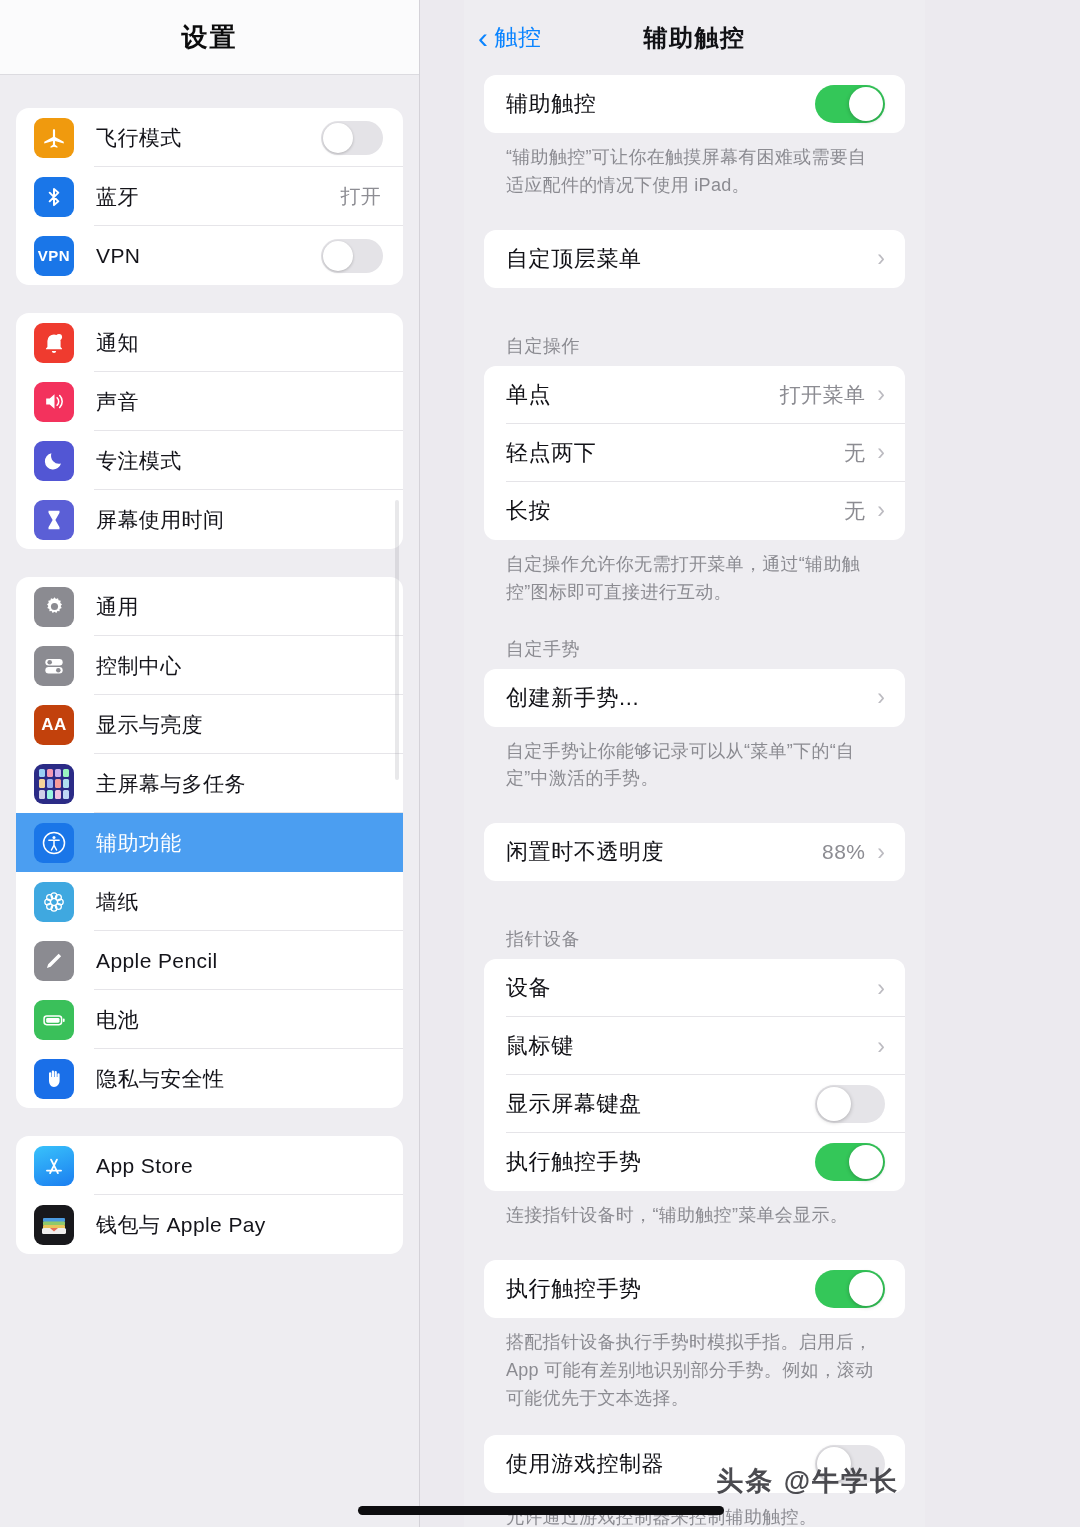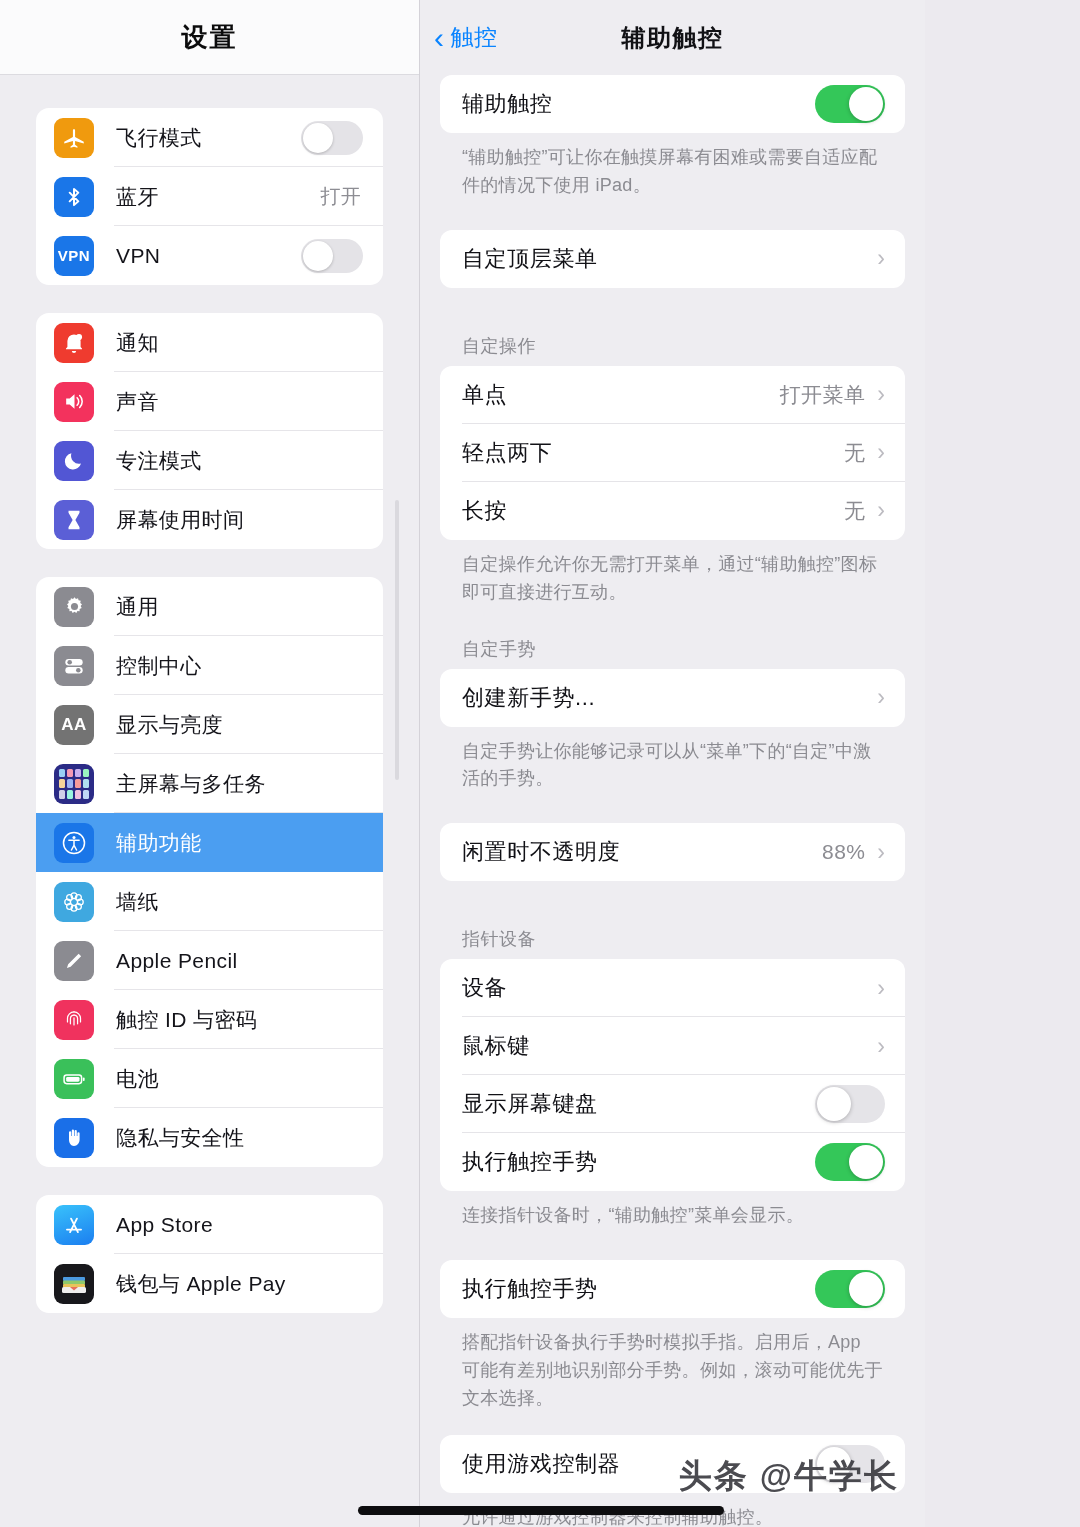"设置" .screen { gap: none -> 44px }
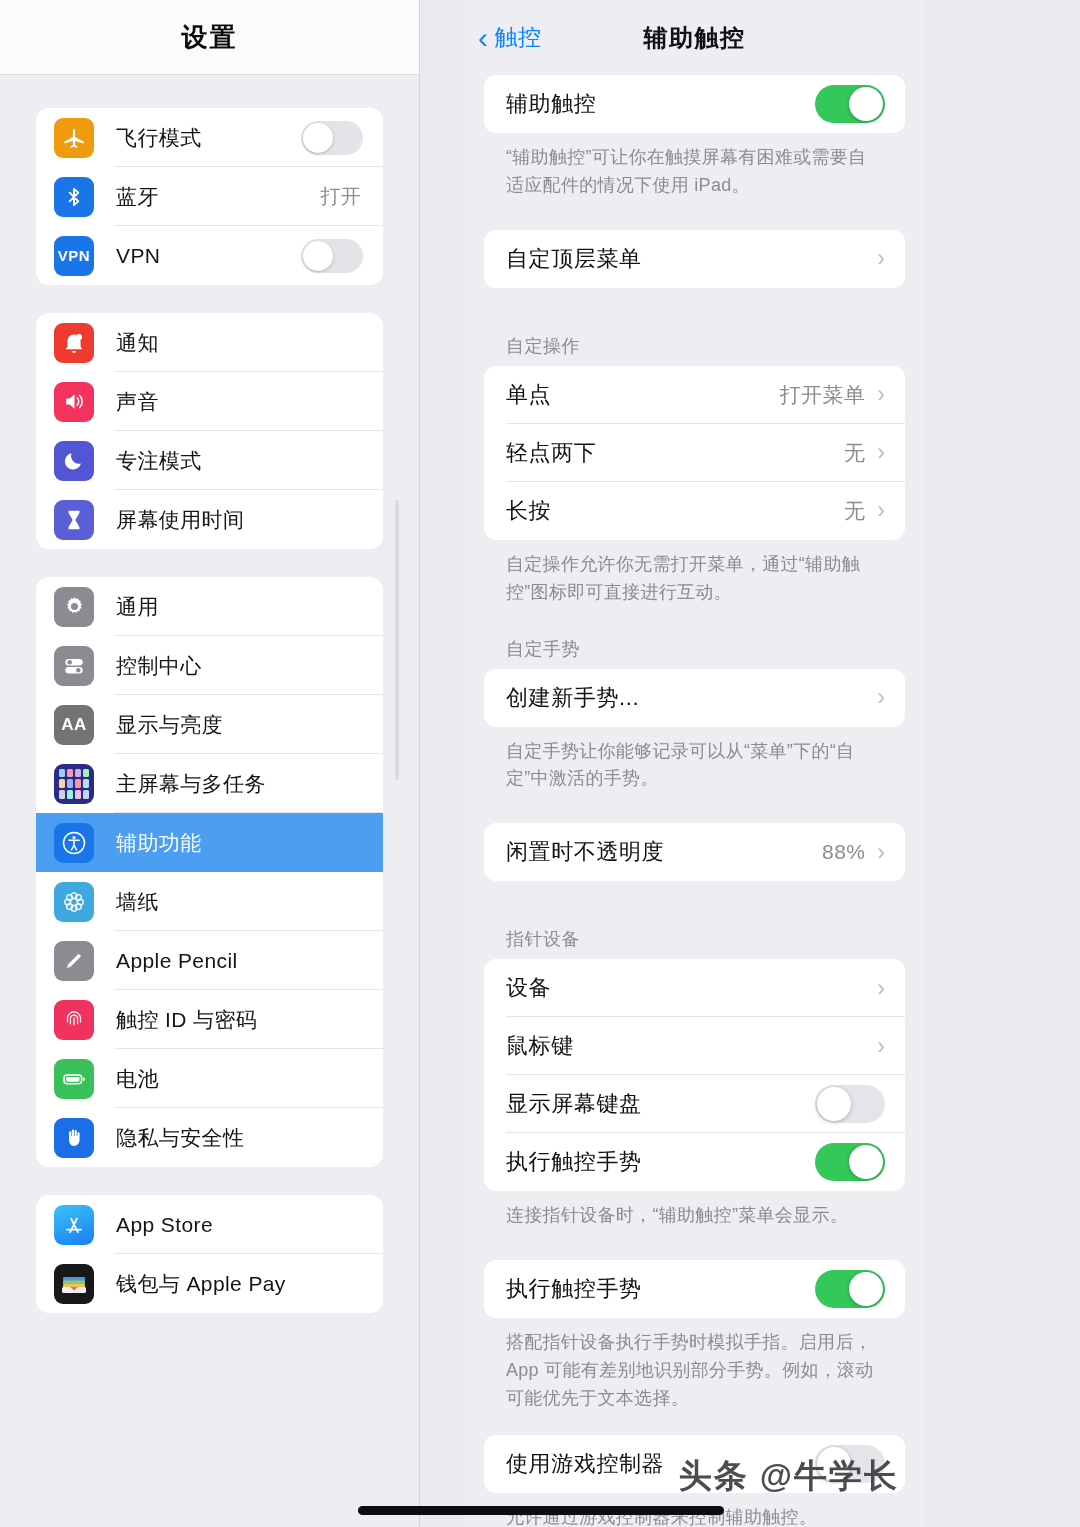"飞行模式" .sb-scroll { padding: 0 36px -> 0 16px }
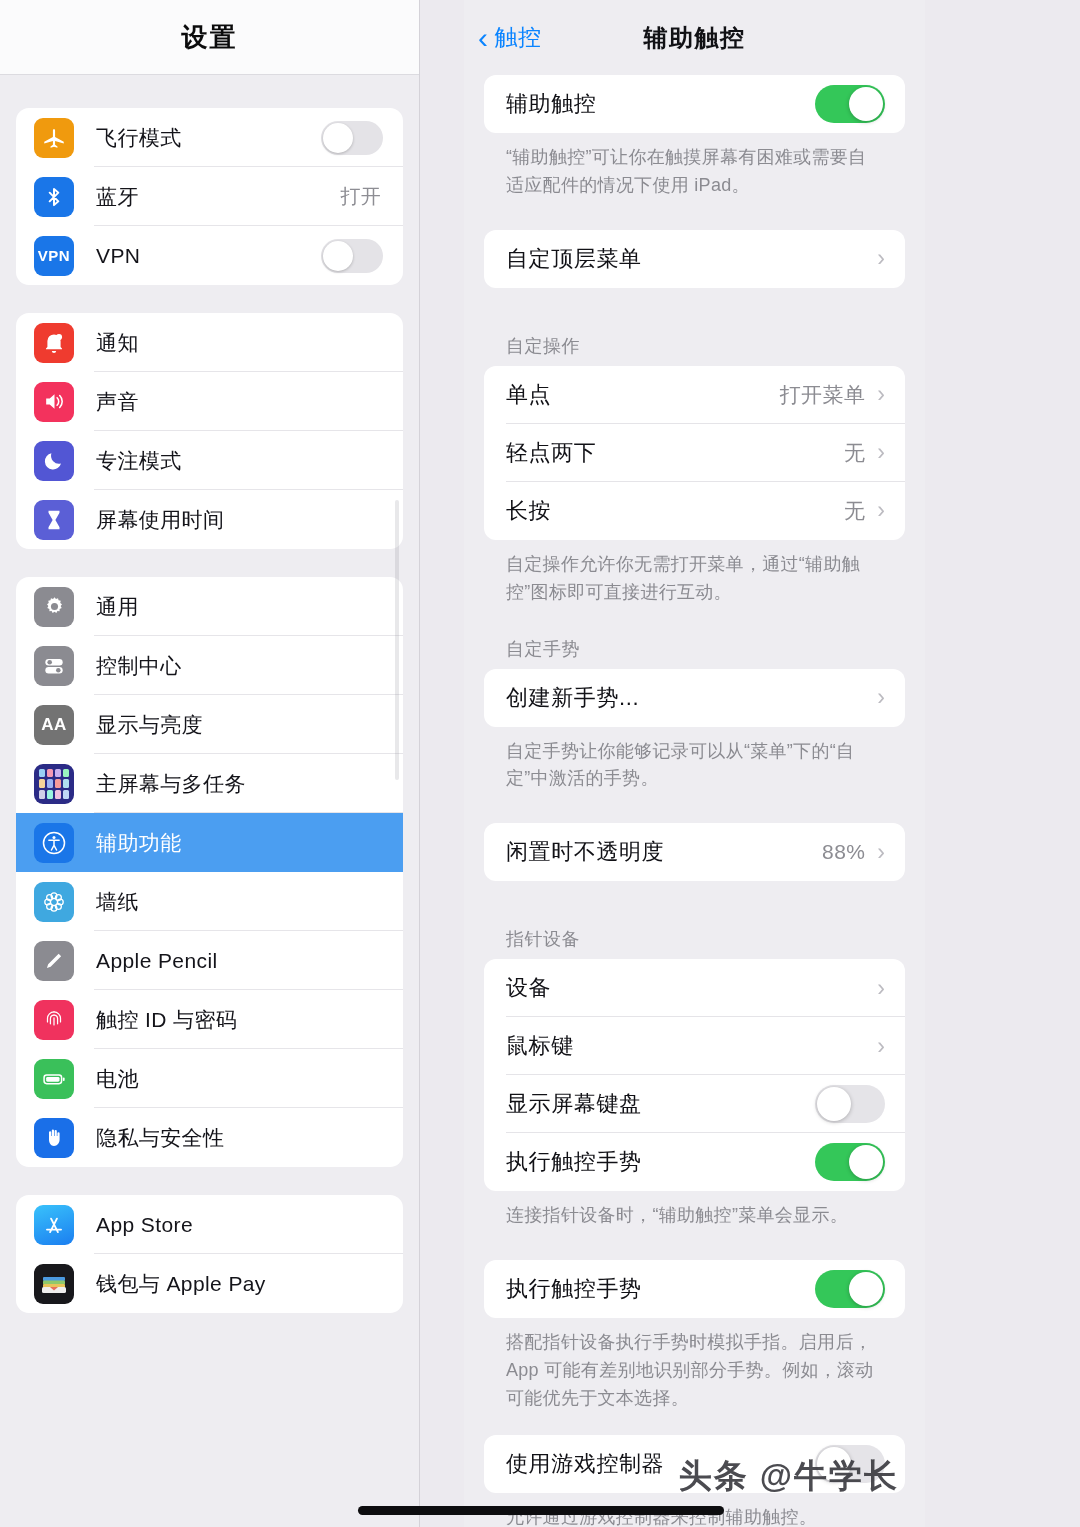"AA" div.sb-icon { background: #737373 -> #c2410c }
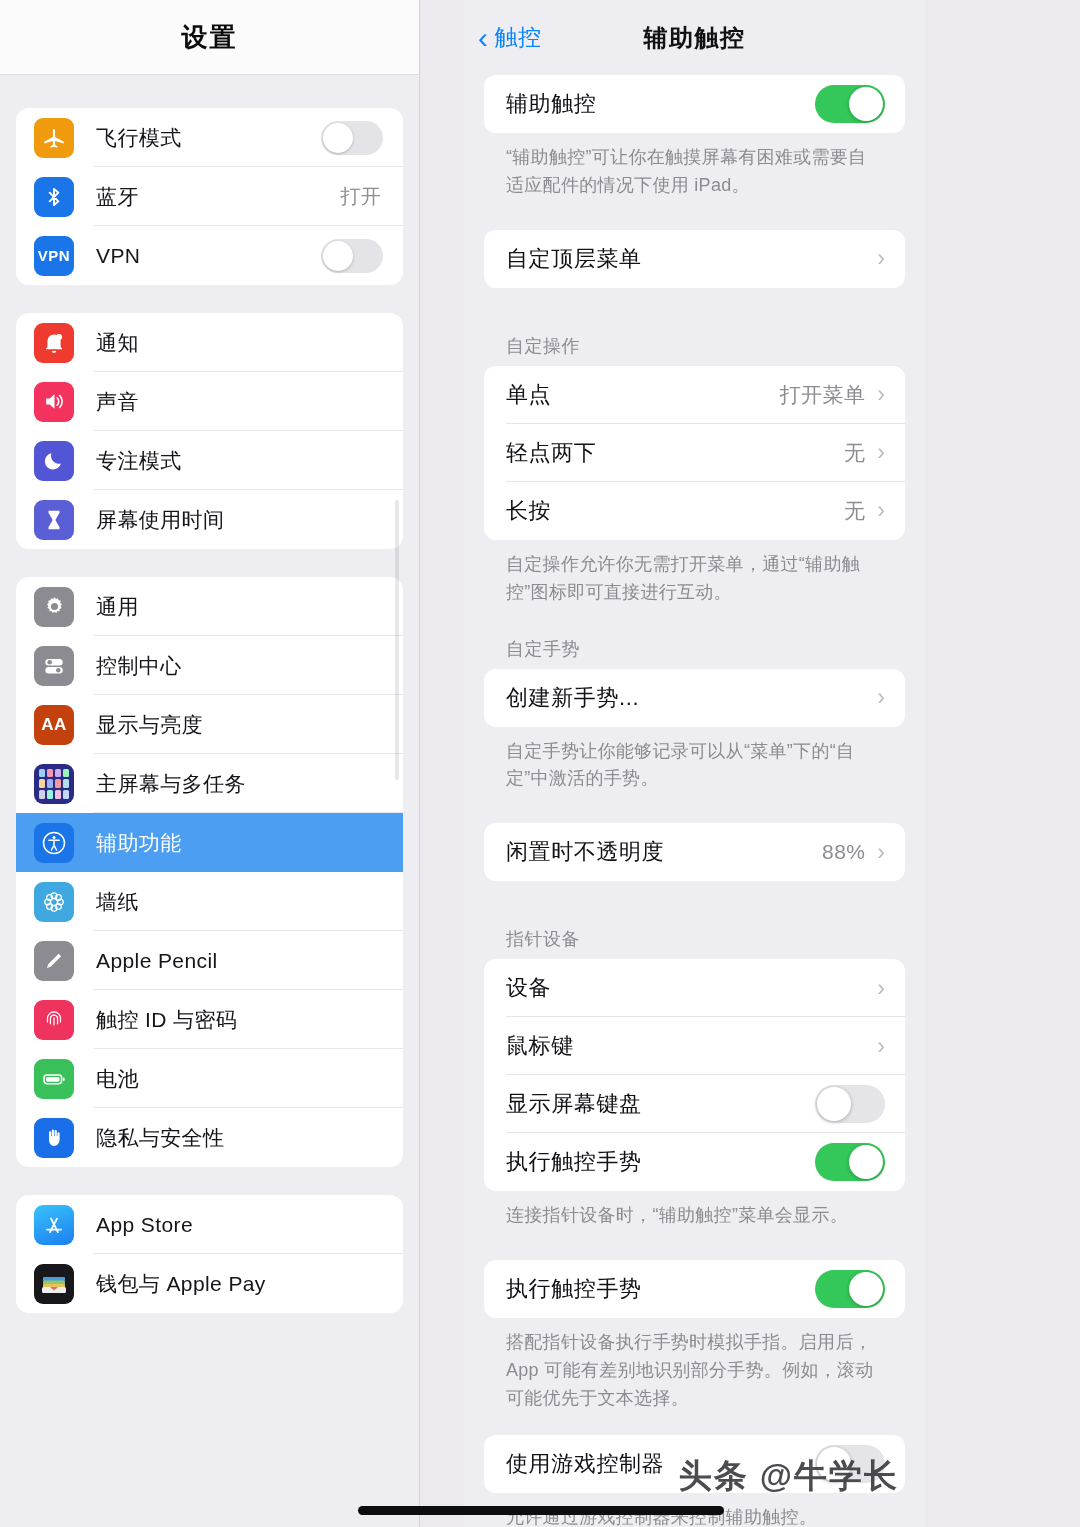"触控 ID 与密码" div.sb-row { html: <div> <div> <svg> <path></path> <path></path> <path></path> <path></path> <path></path> </svg> </div> <div>触控 ID 与密码</div> <div></div> </div> -> none }
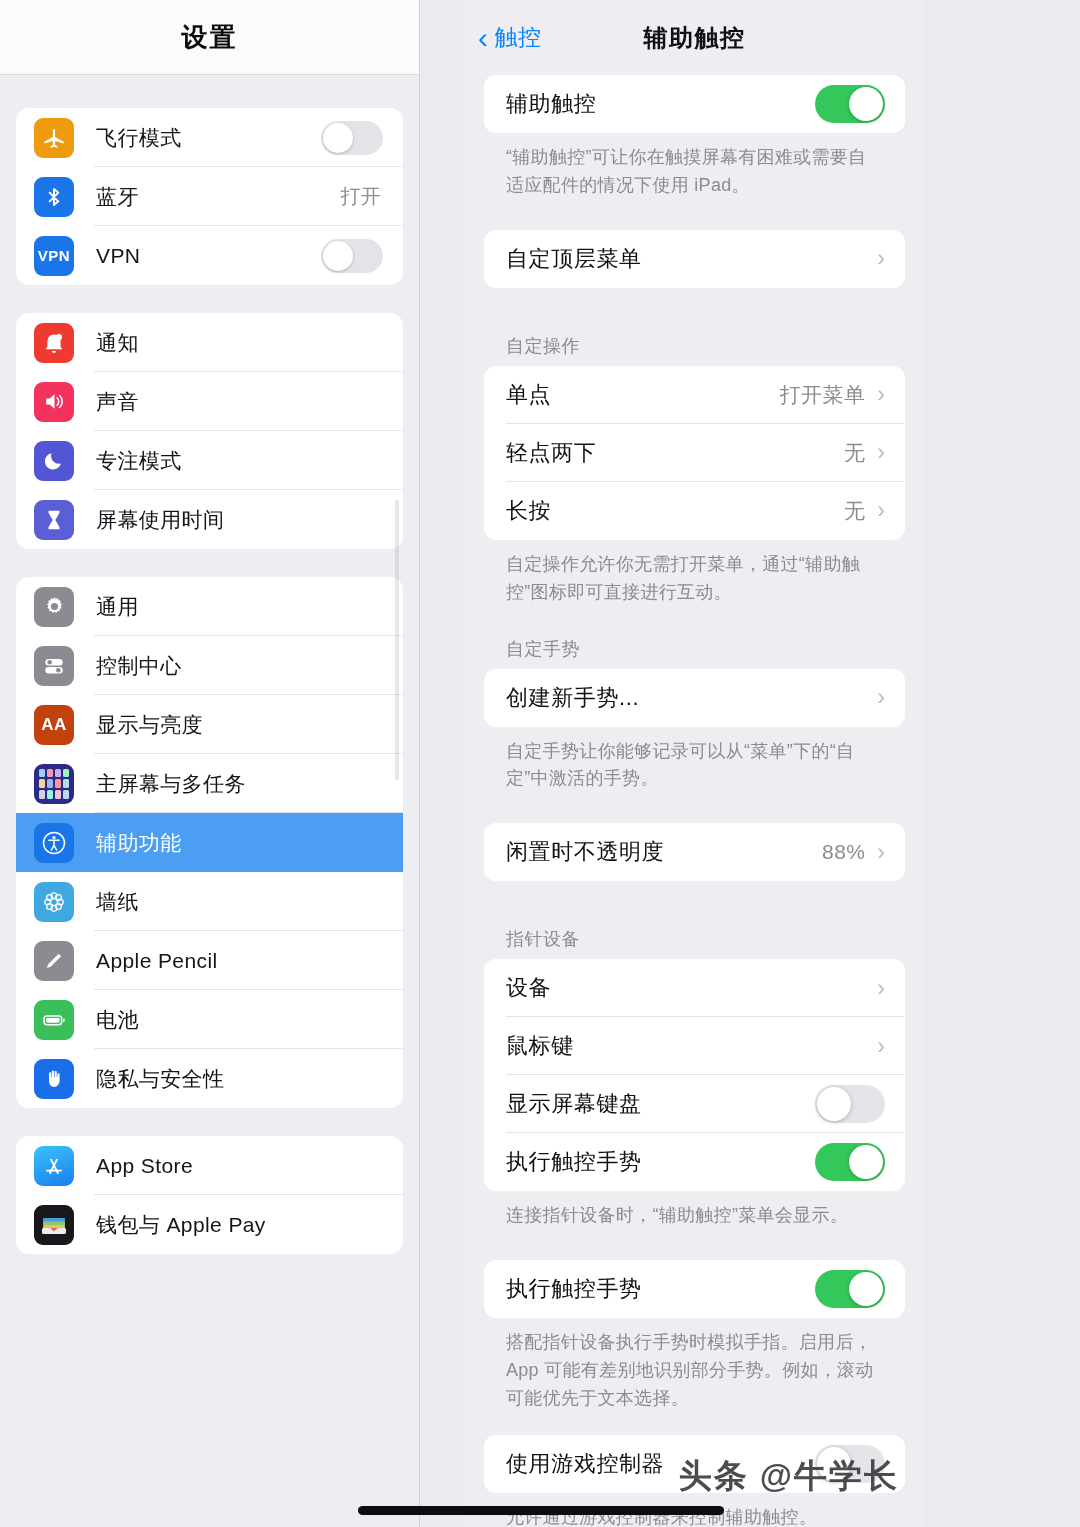"头条 @牛学长" .watermark { font-size: 33px -> 27px }
